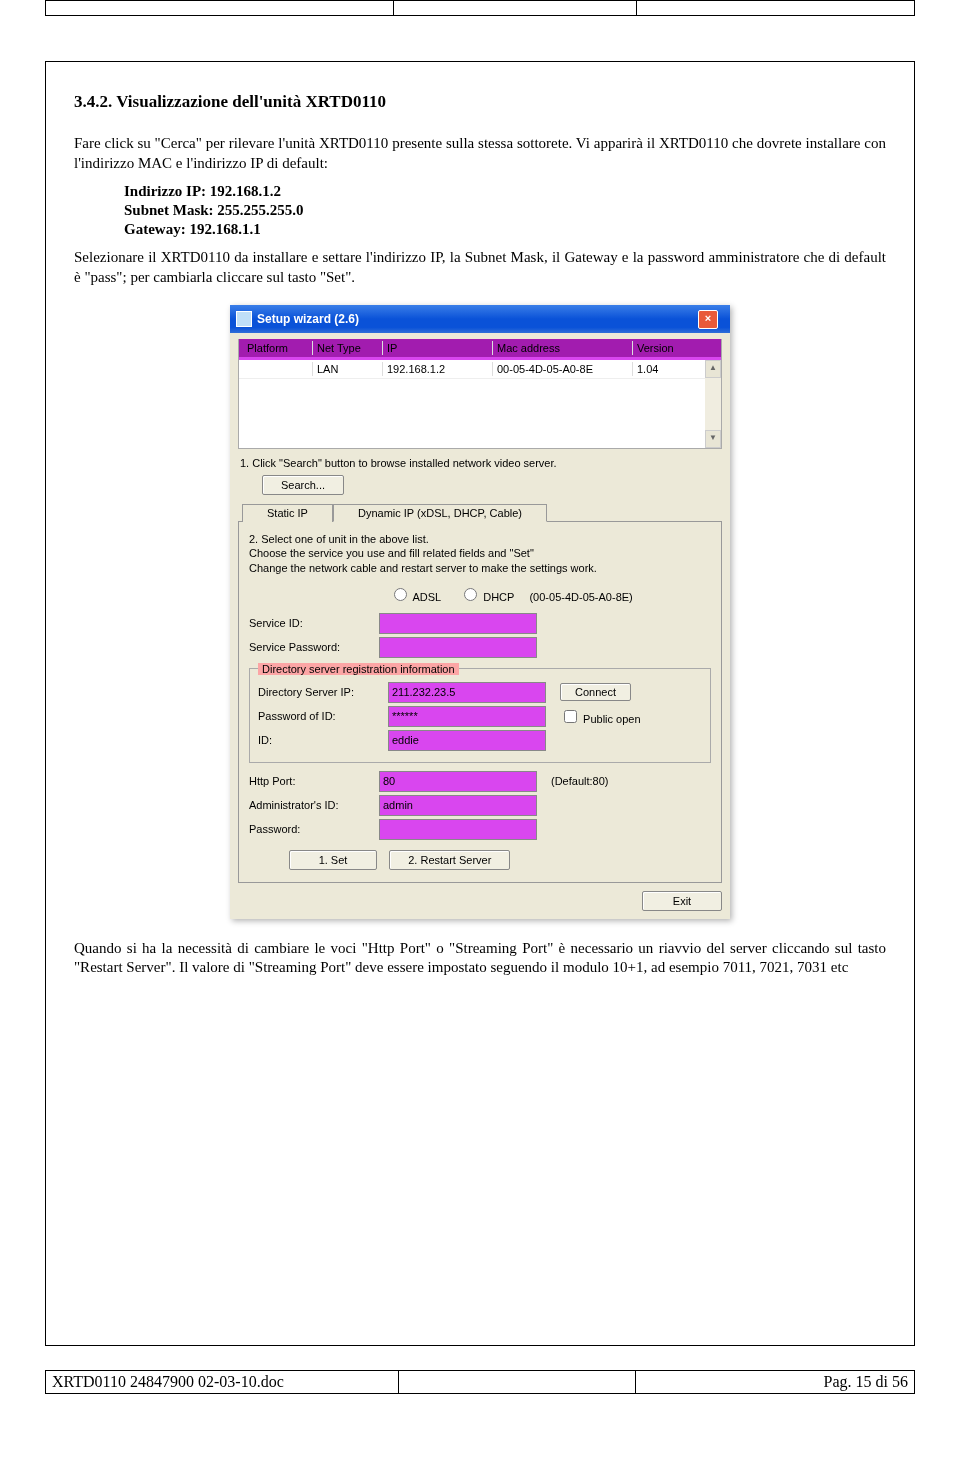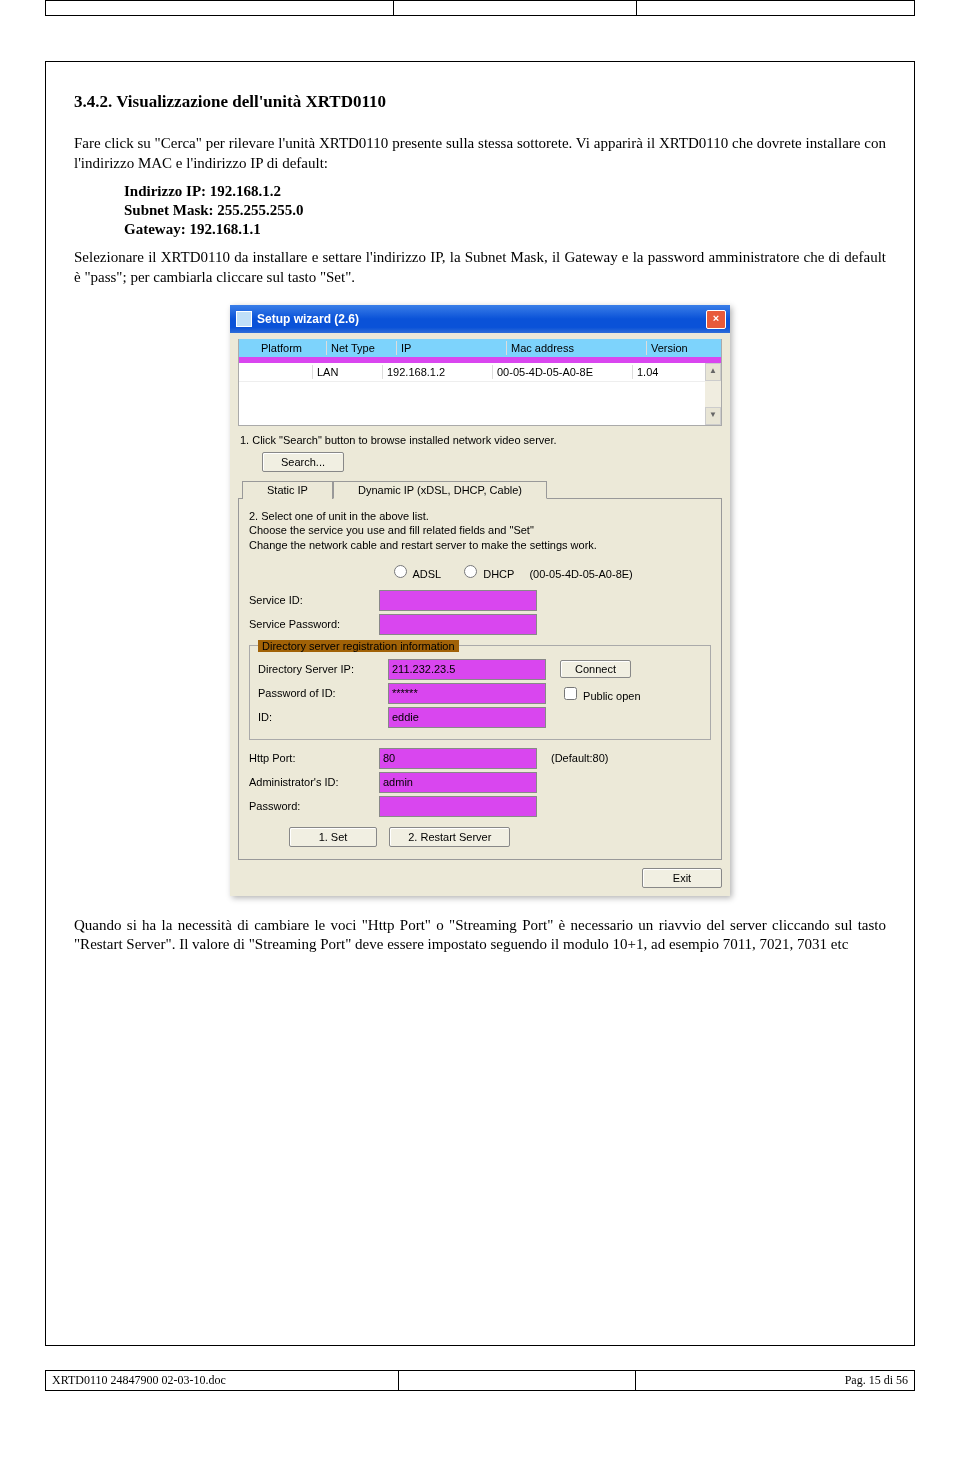"Setup wizard (2.6)" .titlebar { padding: 4px 4px 4px 6px -> 4px 12px 4px 6px }
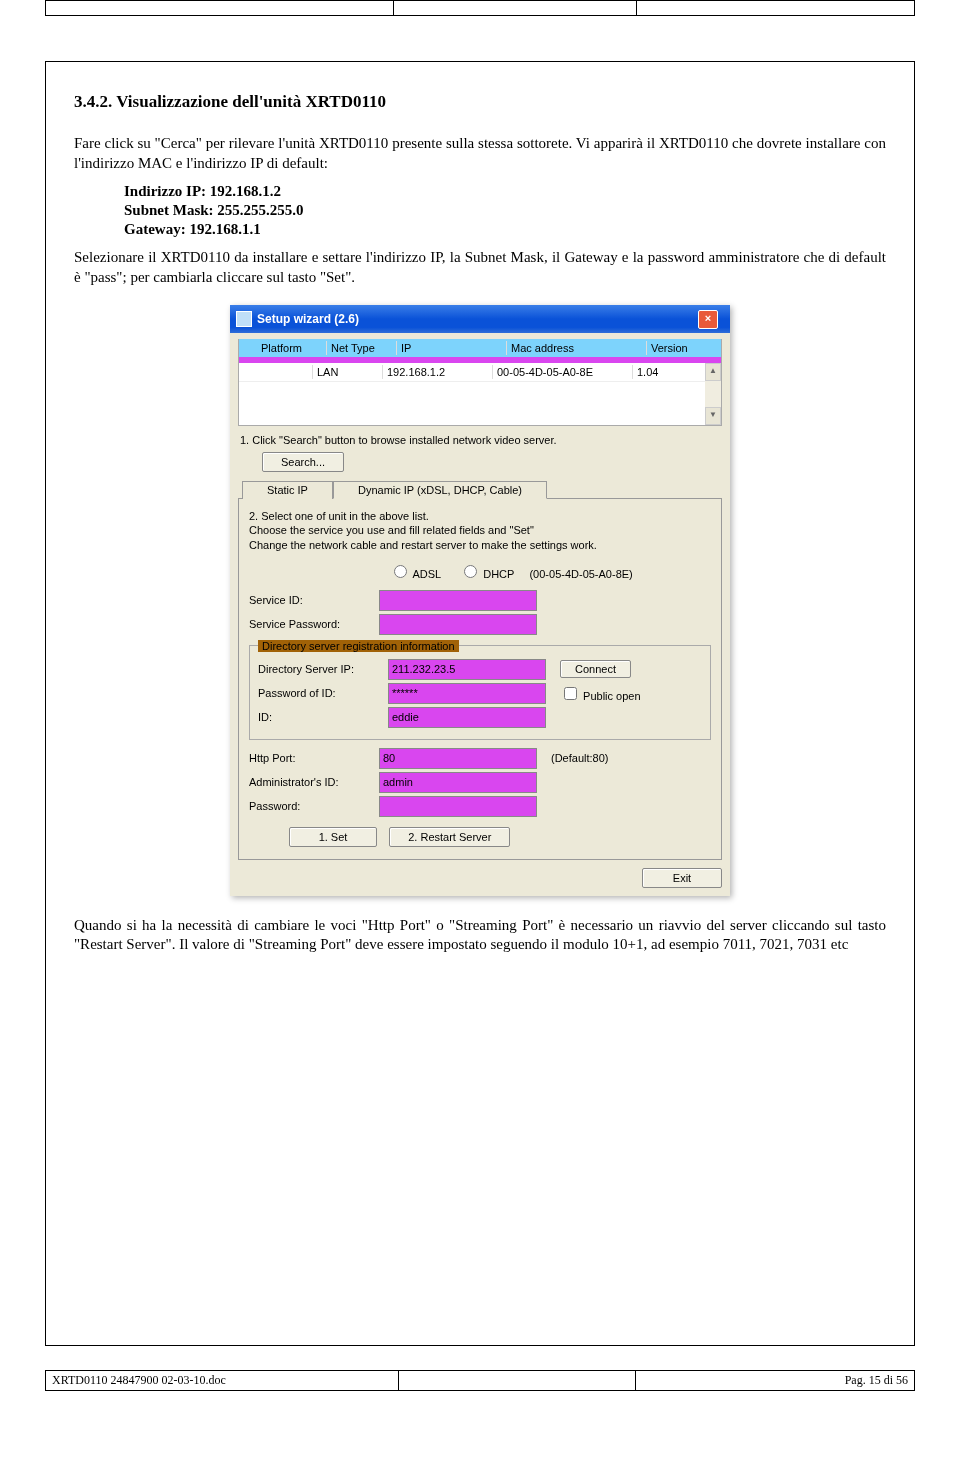"Platform" .list-header { background: #7dd3fc -> #a21caf; border-bottom: 6px solid #d946ef -> 3px solid #d946ef; justify-content: center -> none }
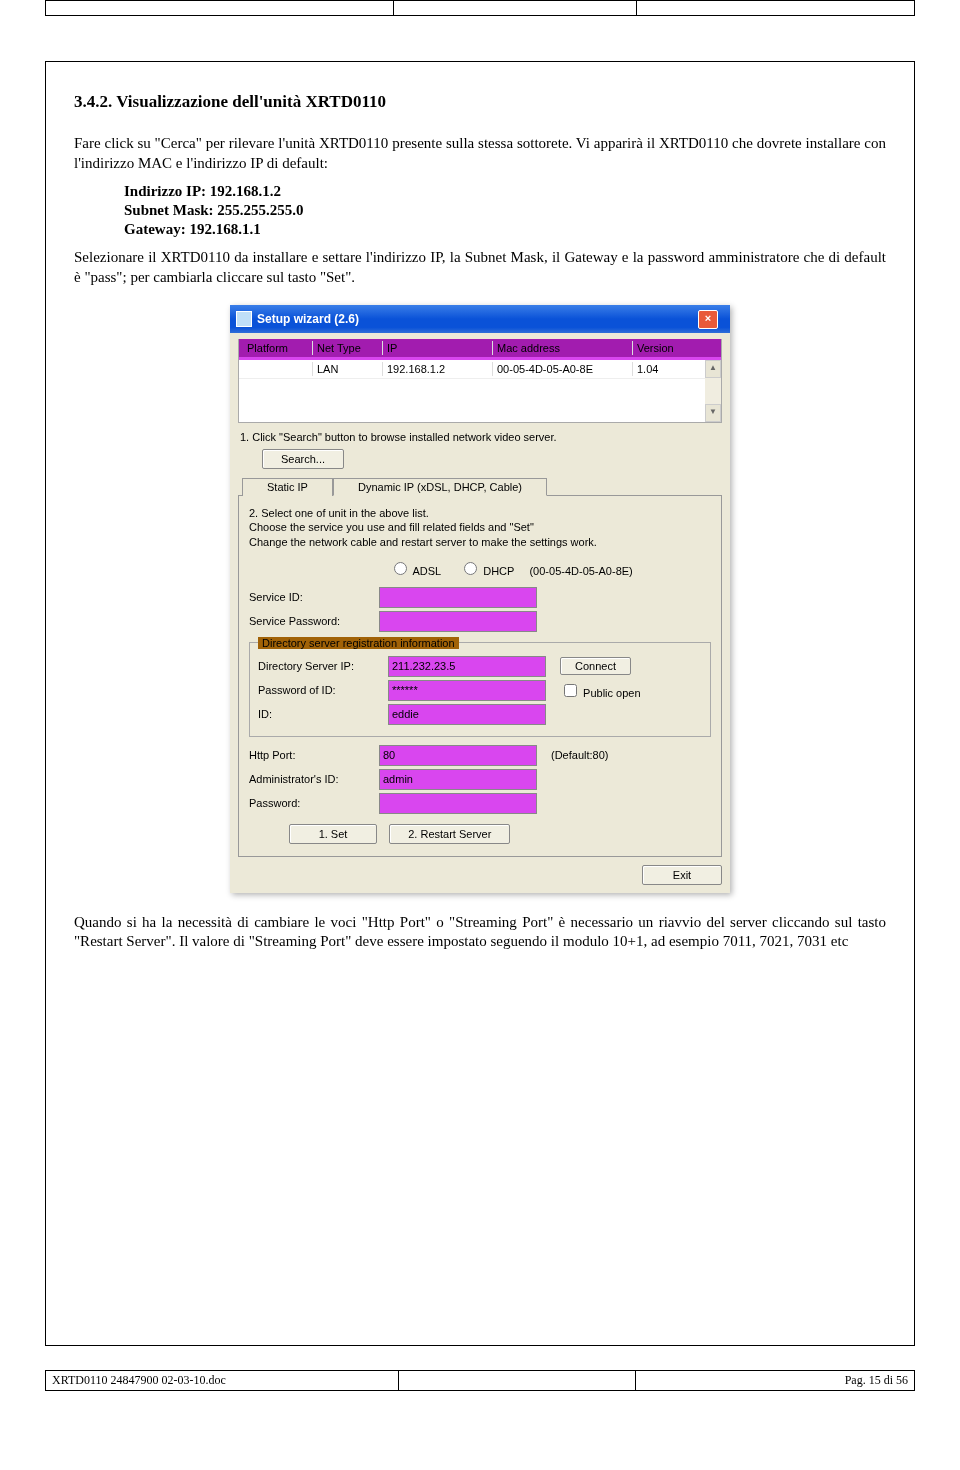"LAN" .scrollarea { height: 62px -> 88px }
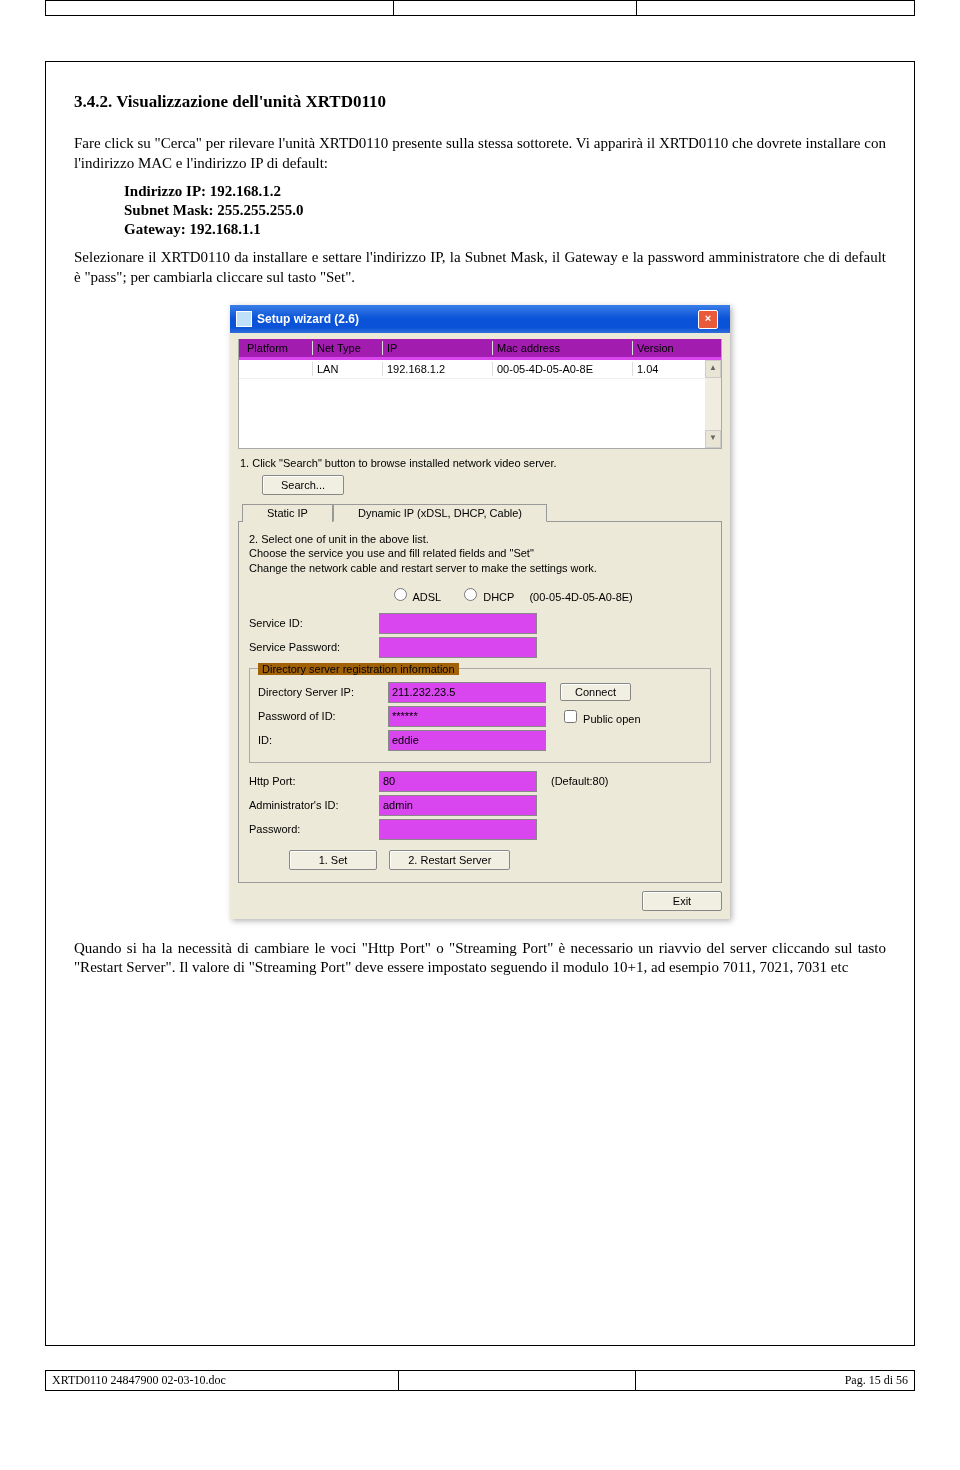"Directory server registration" .fieldset-title { background: #a16207 -> #fca5a5 }
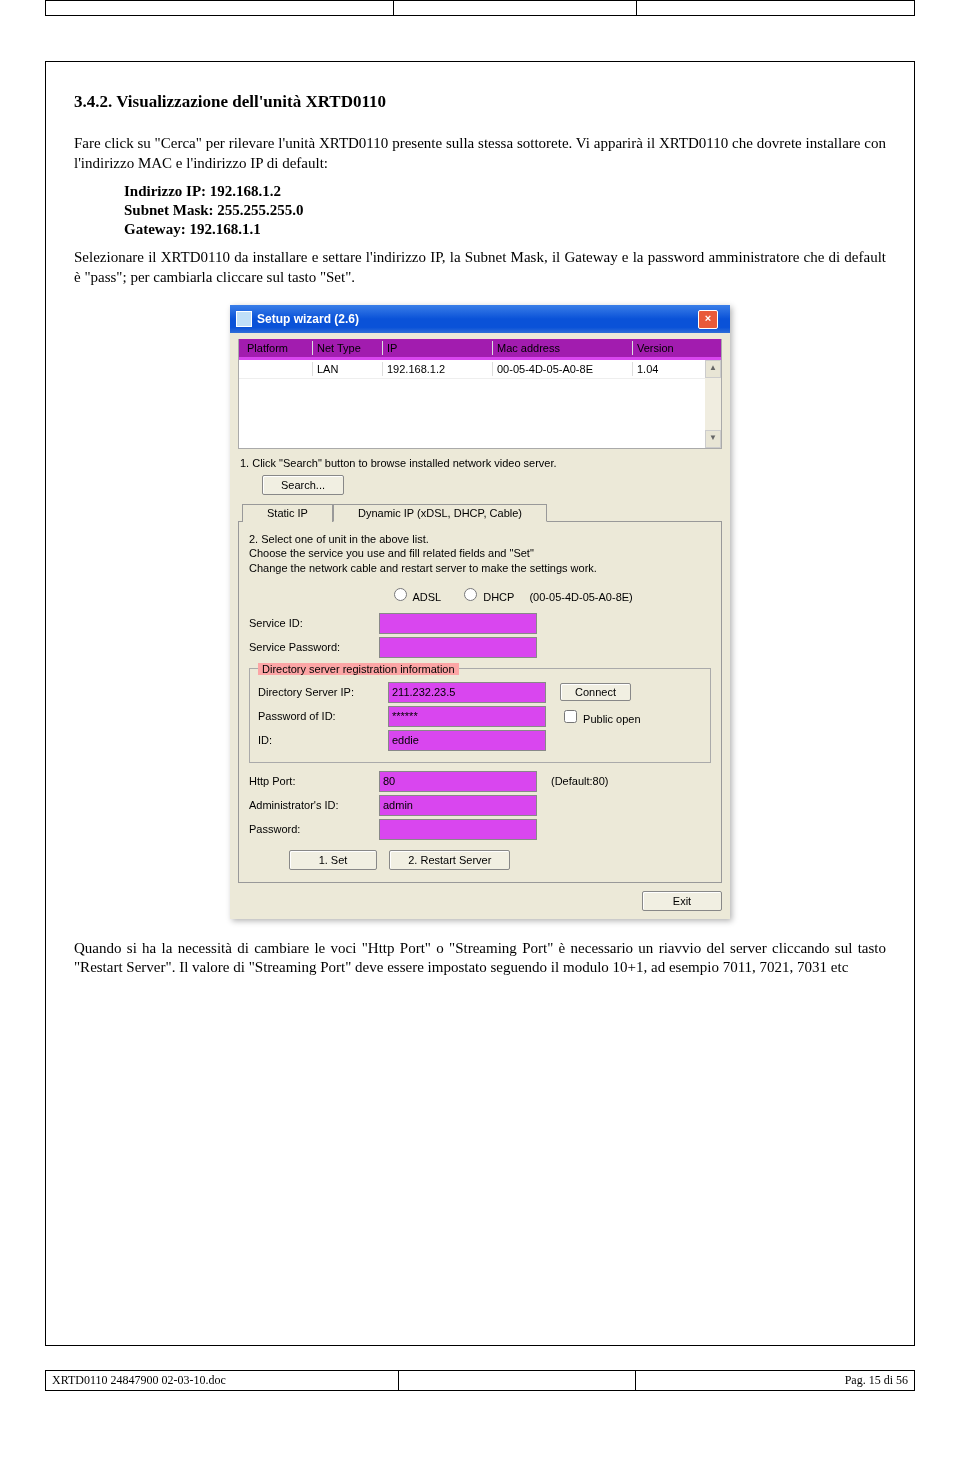"XRTD0110 24847900 02-03-10.doc" .bottom-strip { font-size: 12px -> 16px }
